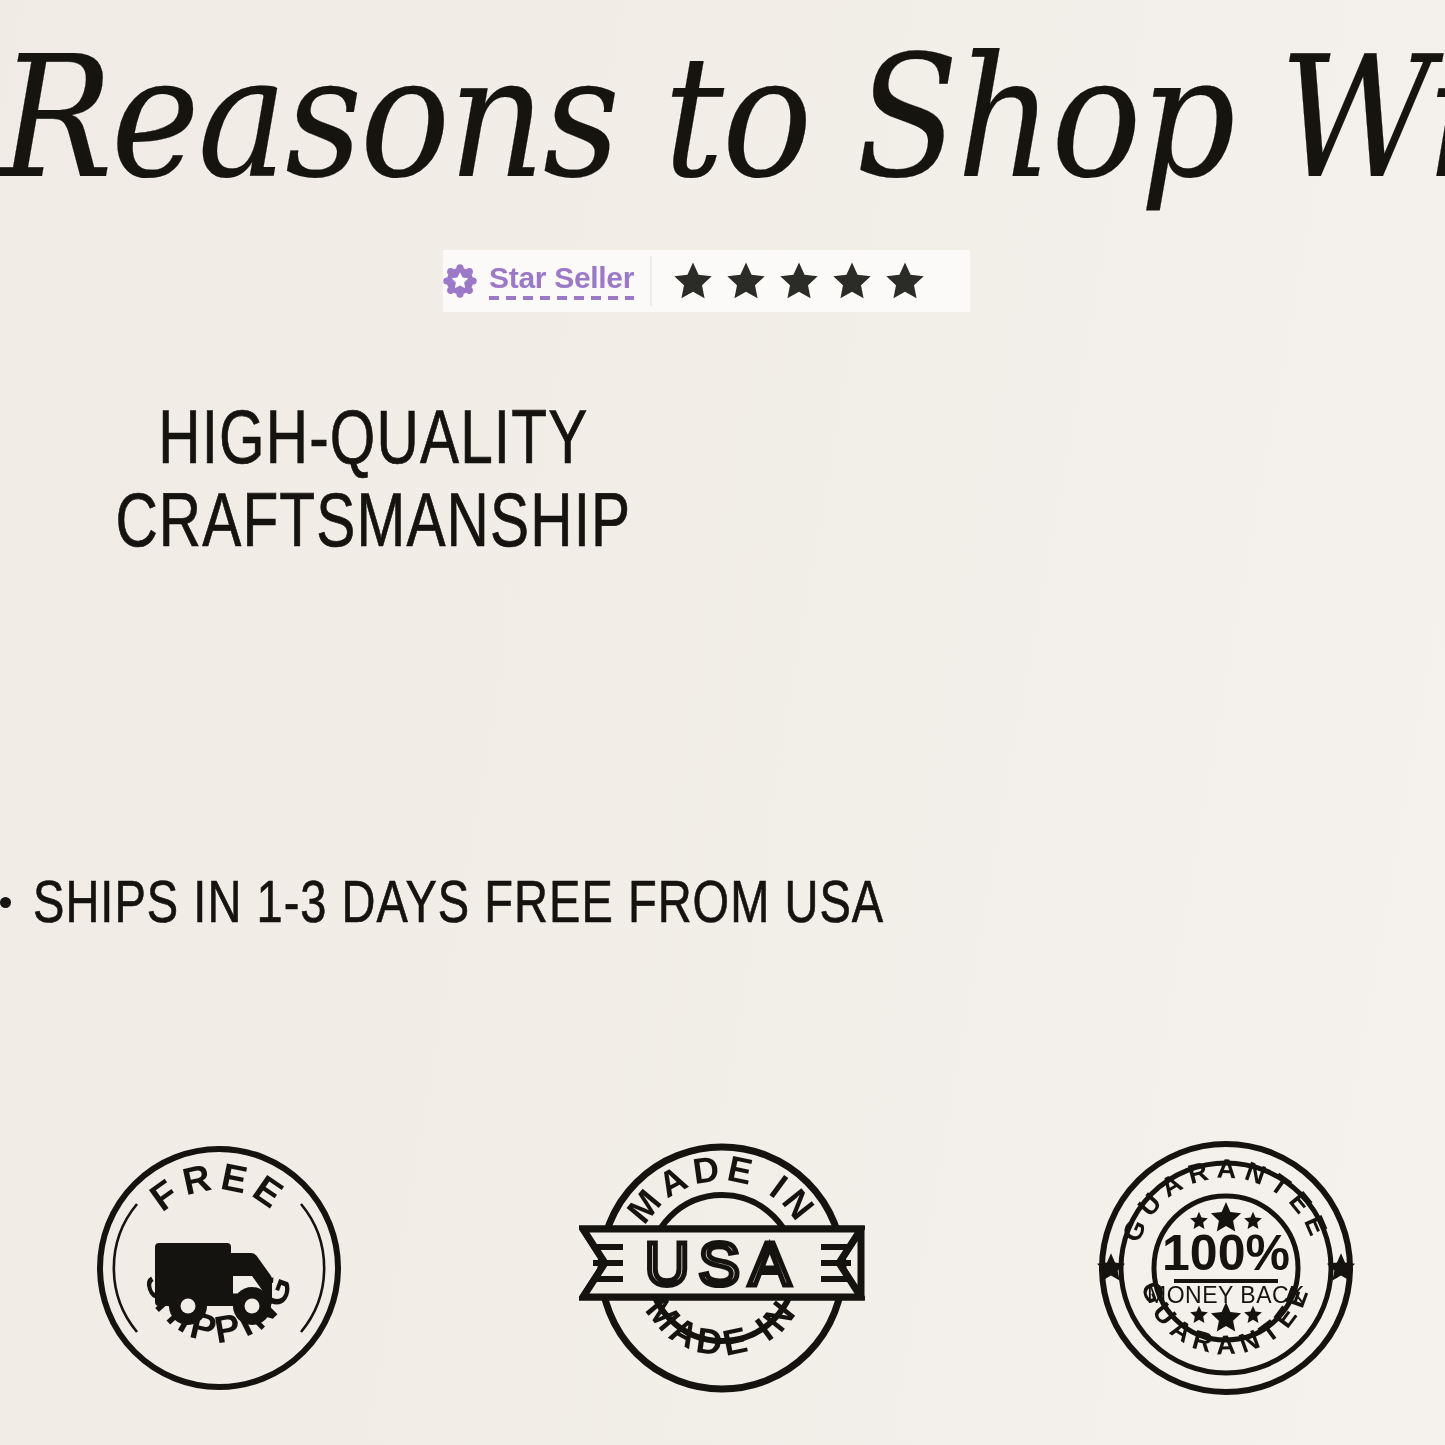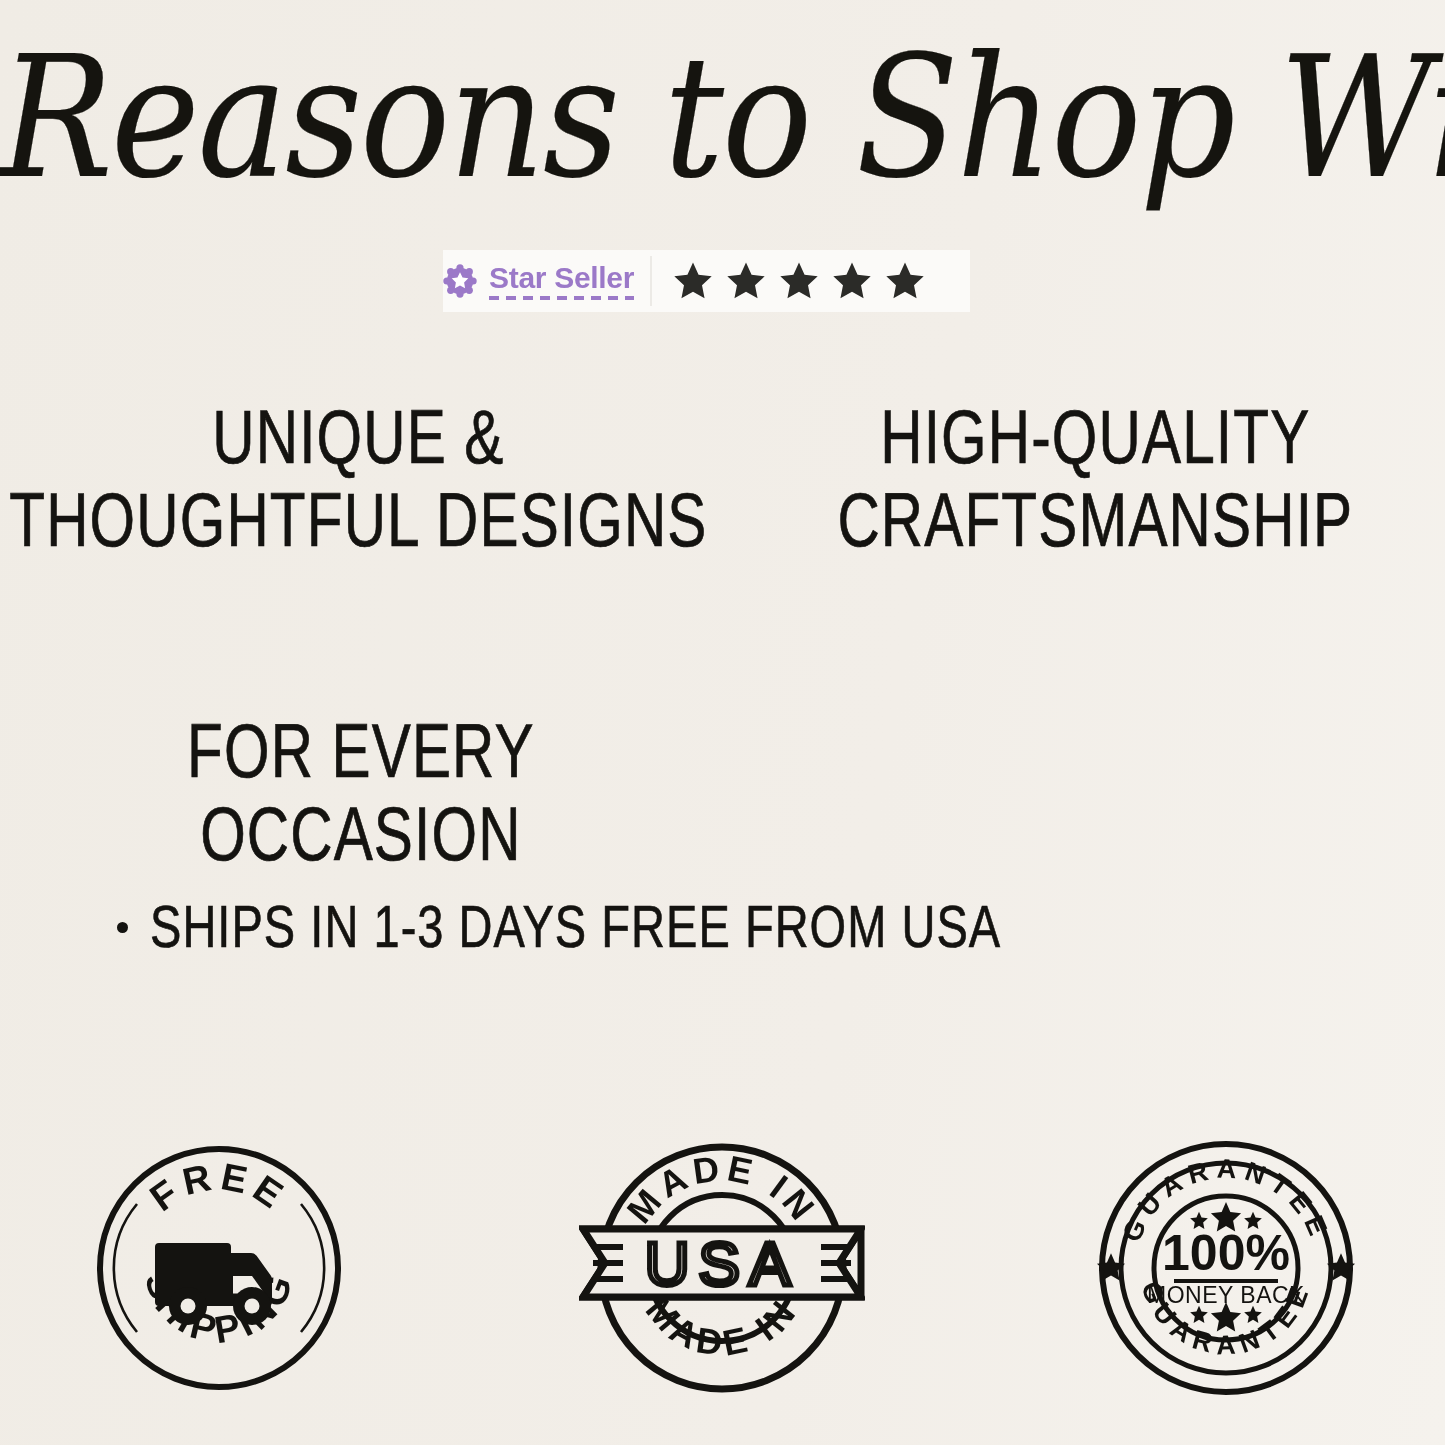"UNIQUE &" div.col { html: <div> <div> <div>UNIQUE &amp;</div> <div>THOUGHTFUL DESIGNS</div> </div> <div> <div>FOR EVERY</div> <div>OCCASION</div> </div> </div> -> none }
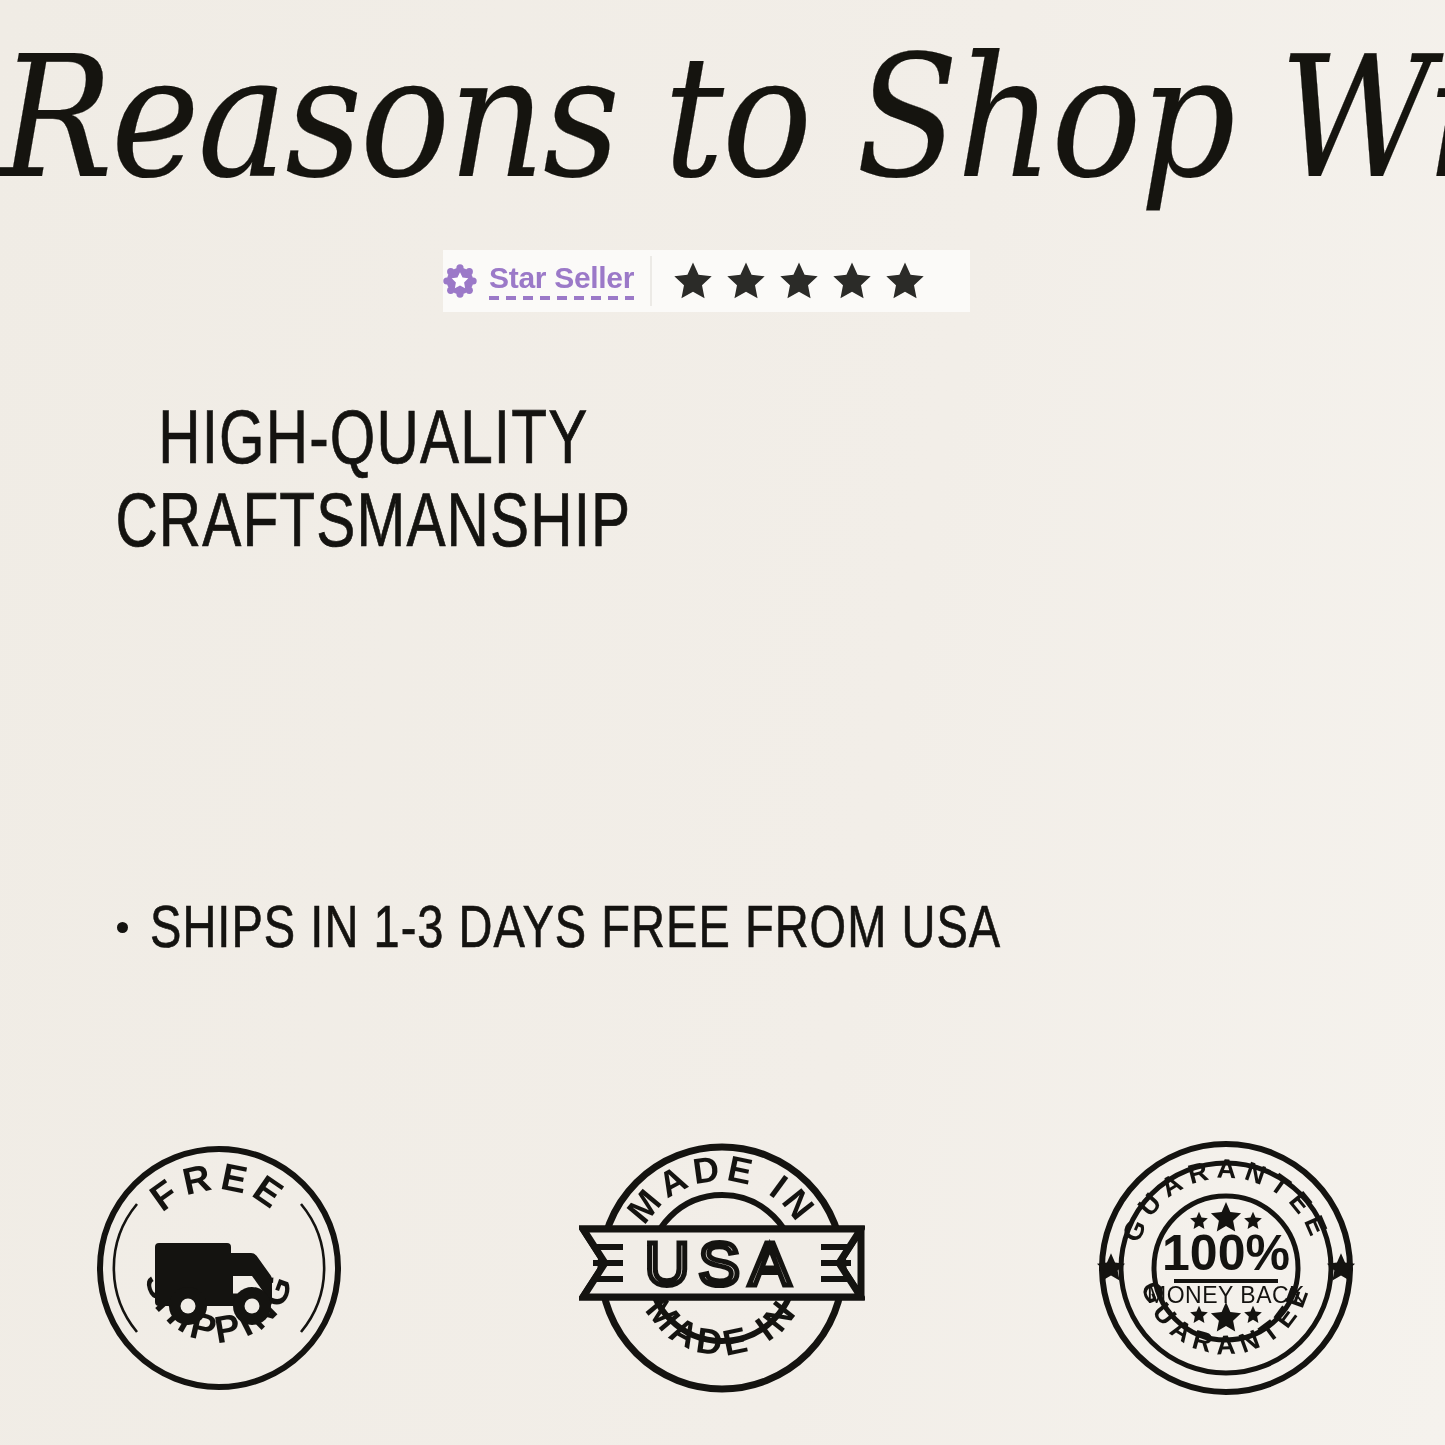"SHIPS IN 1-3 DAYS FREE" .bullets { justify-content: center -> flex-start; top: 900px -> 875px }
